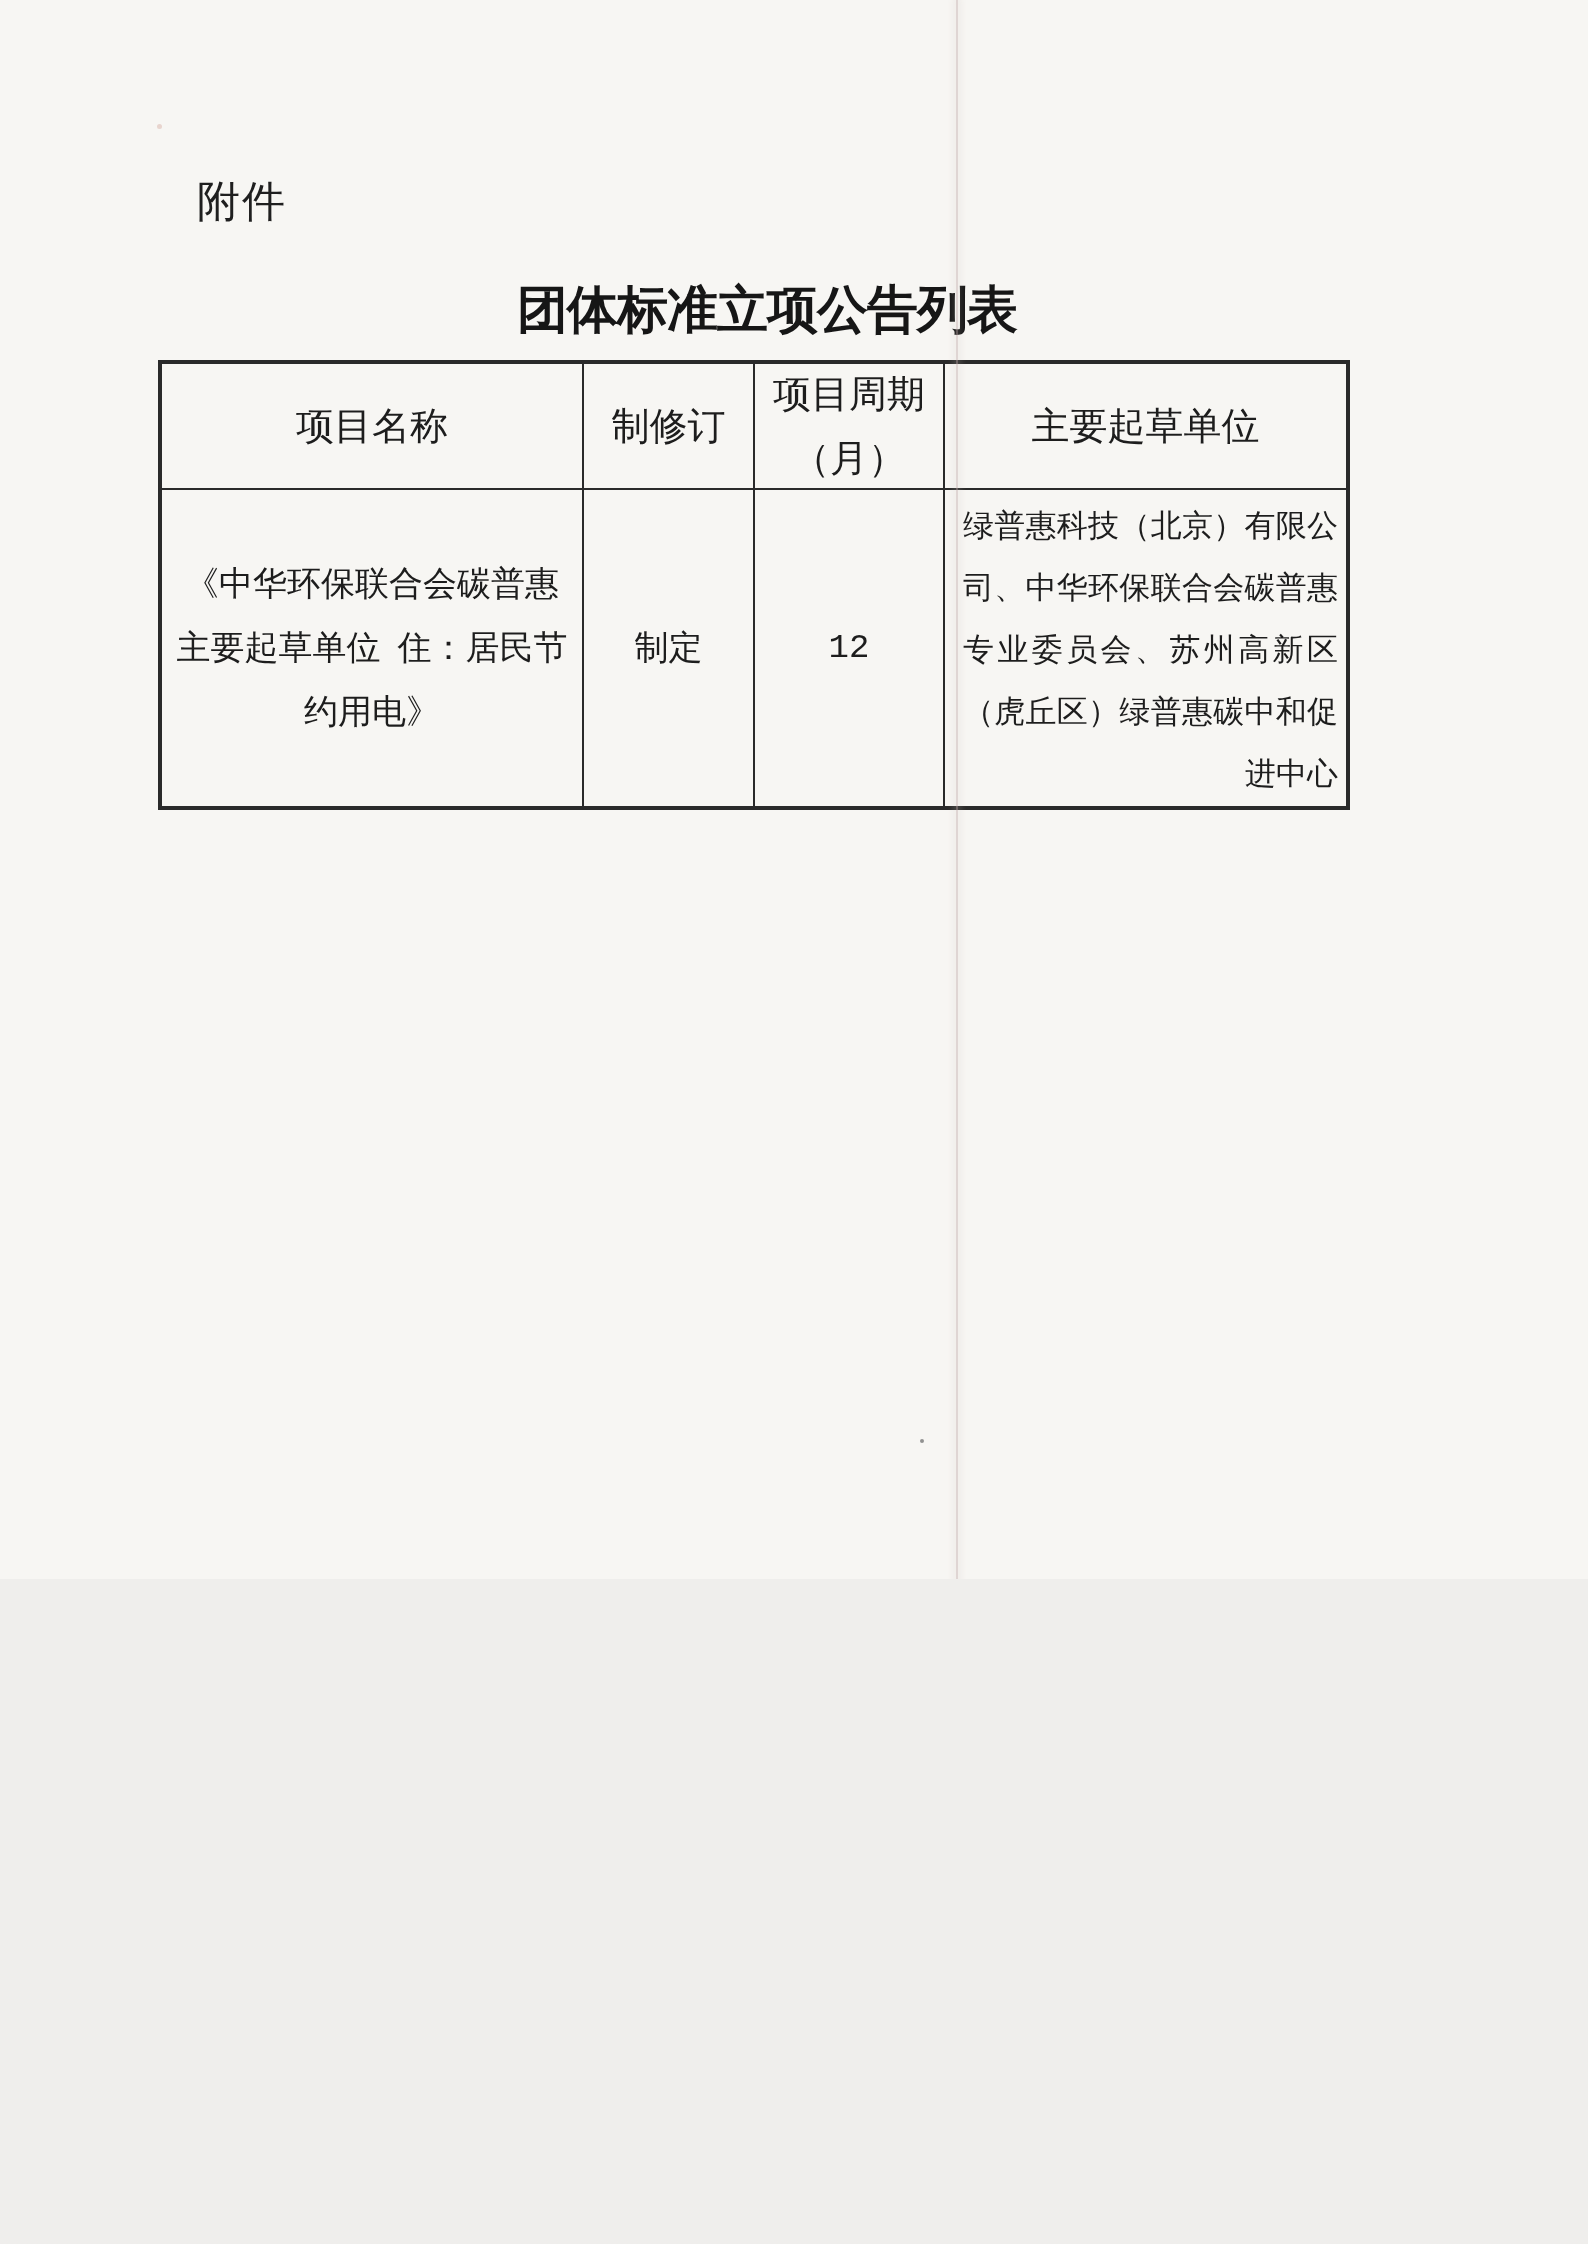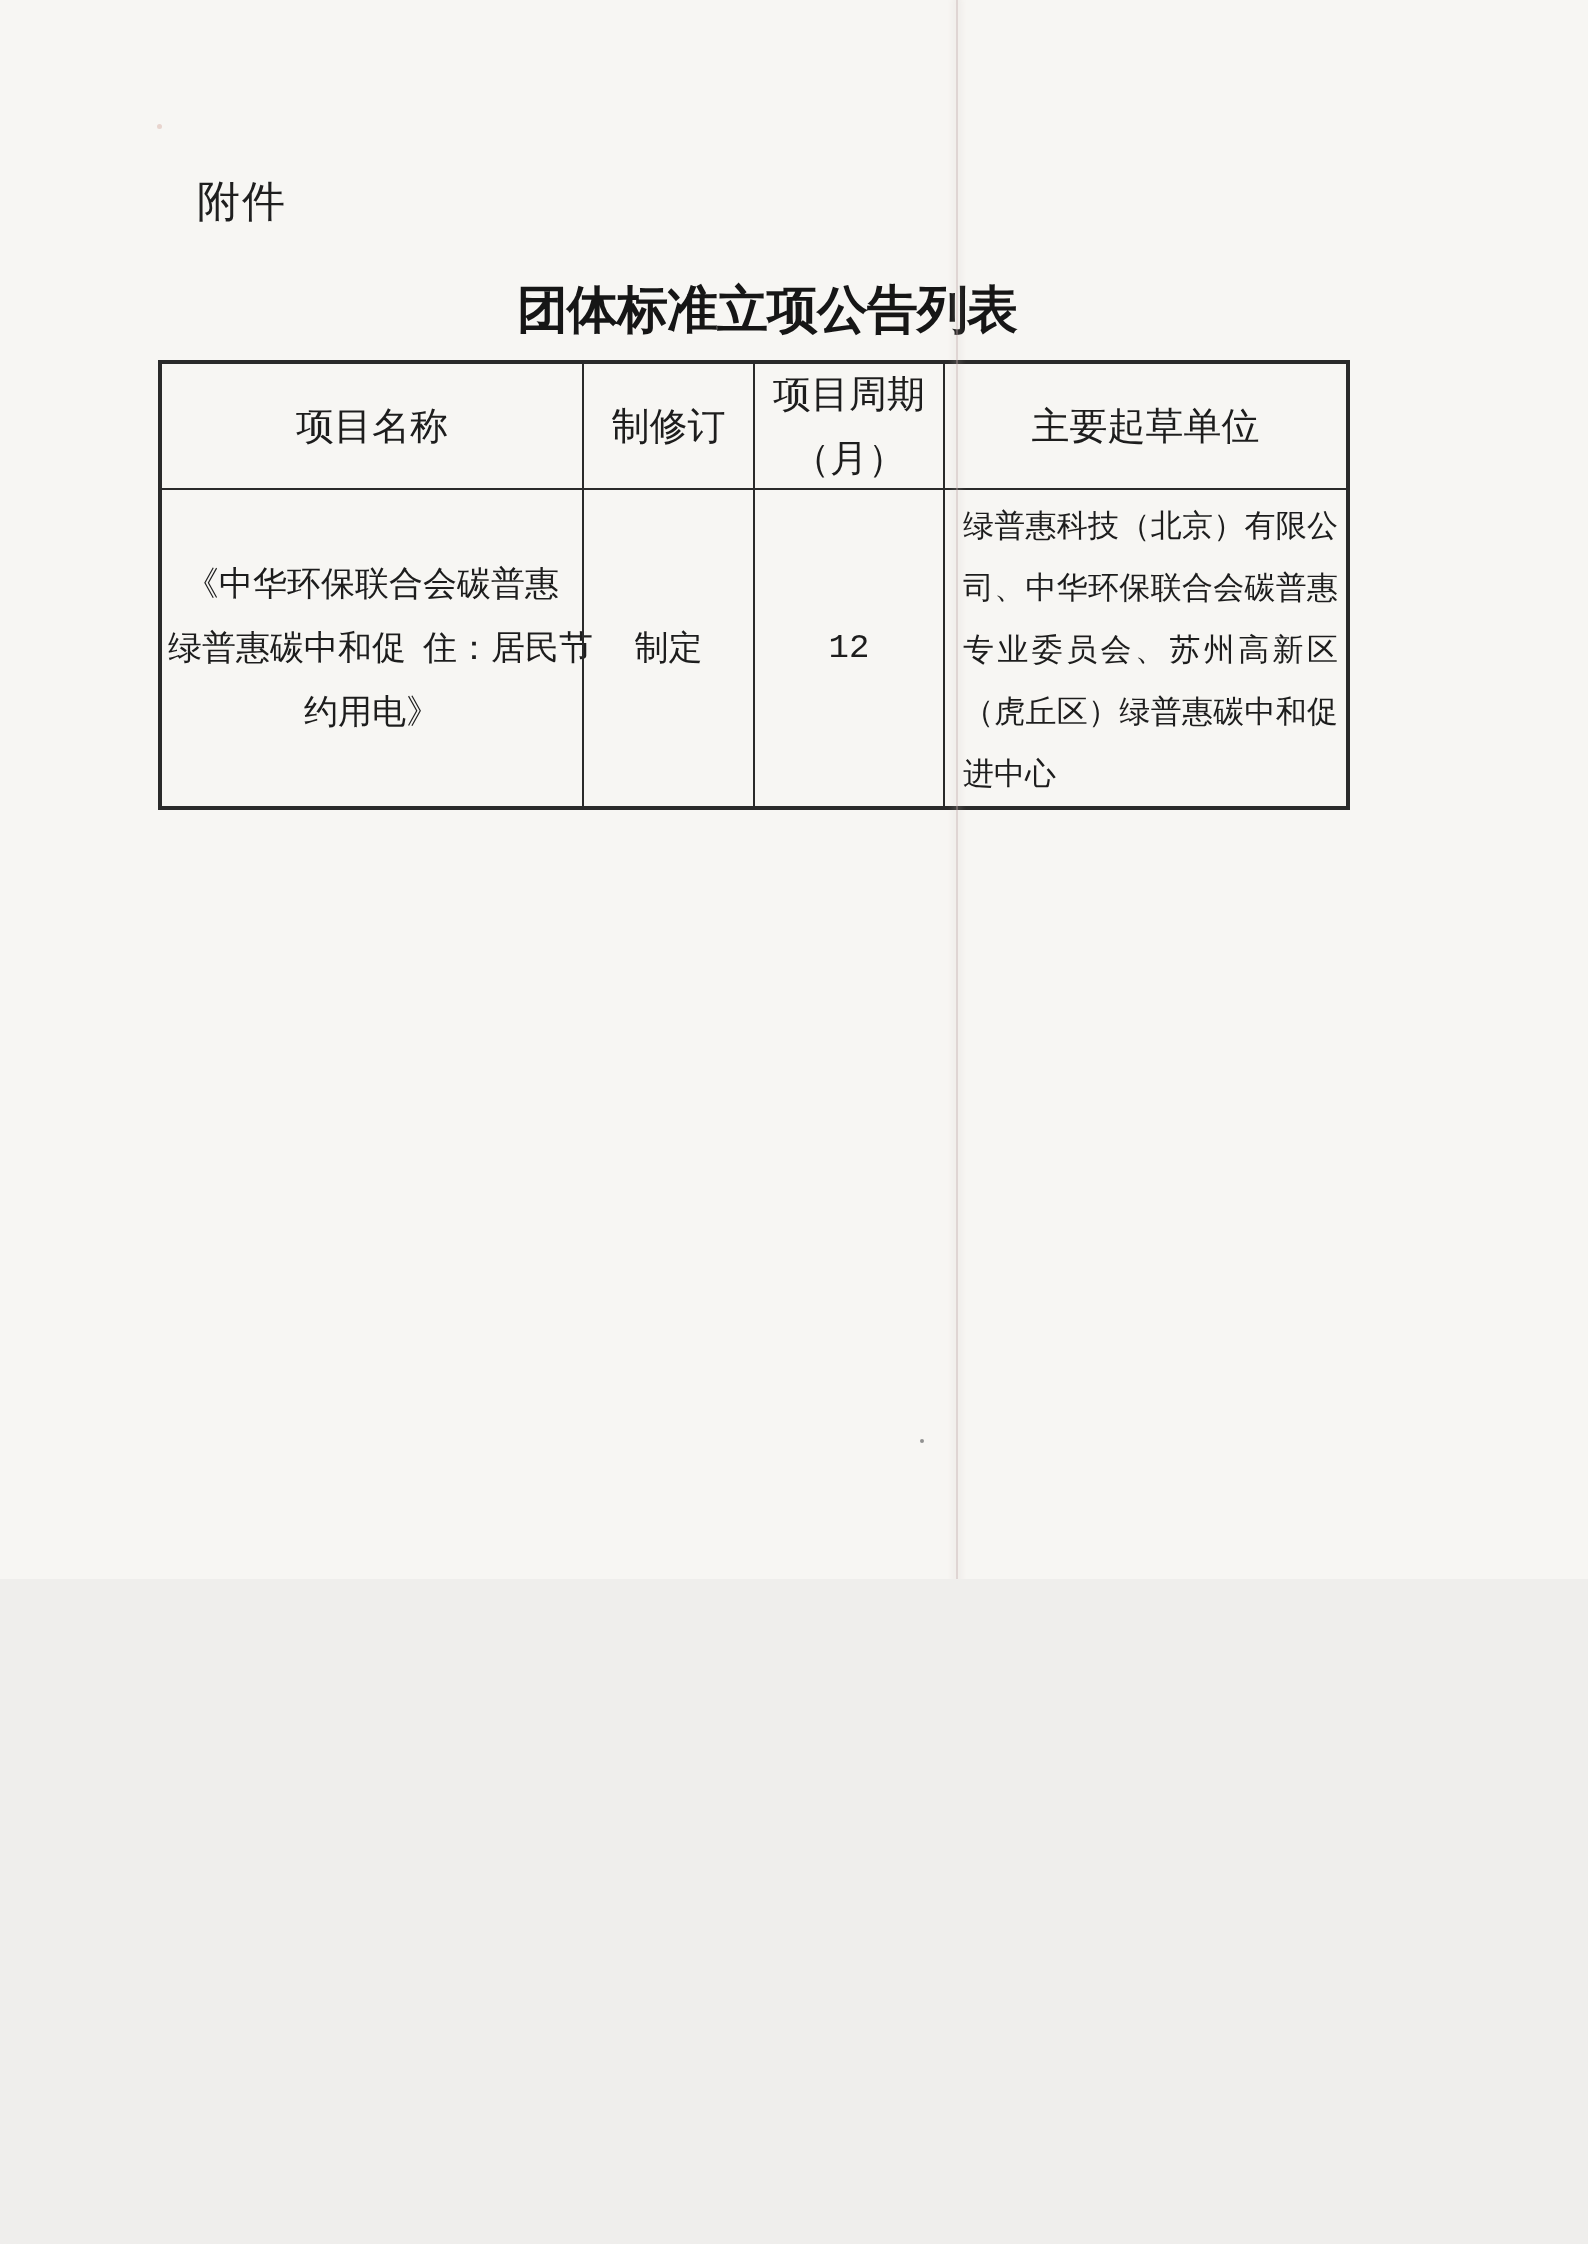"绿普惠碳中和促 住：居民节" div.nline { text: 绿普惠碳中和促 -> 主要起草单位 }
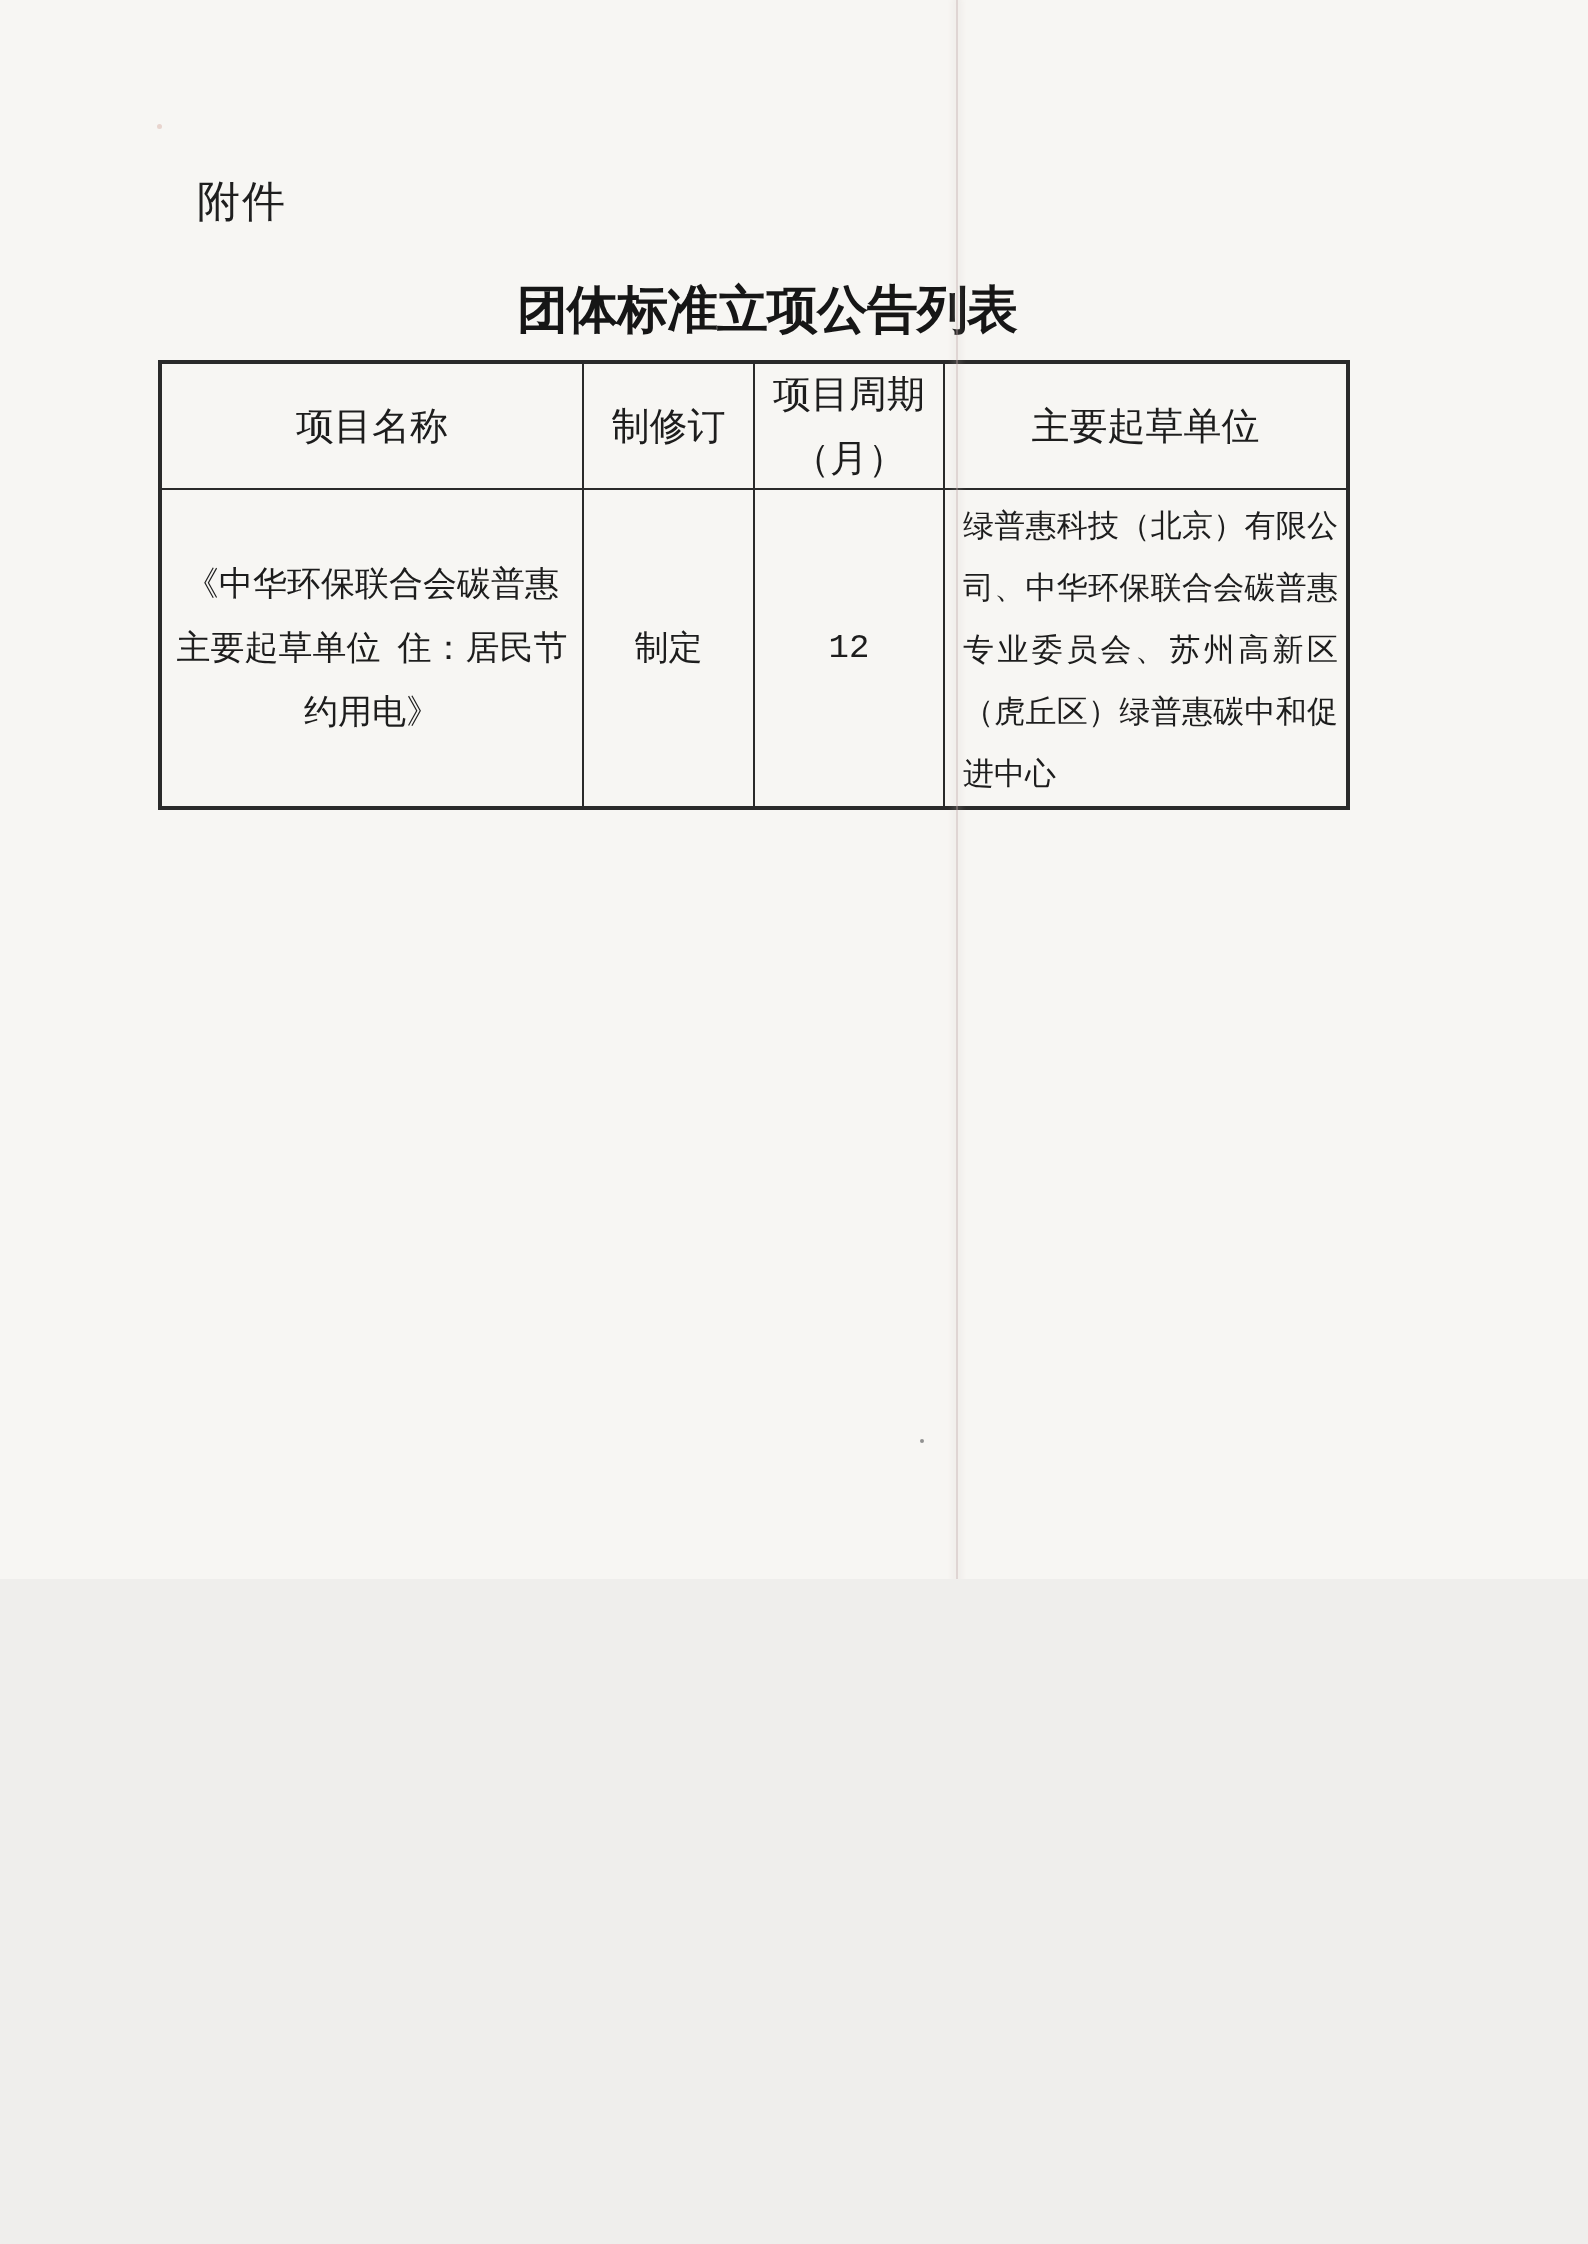"进中心" .uline { text-align: left -> right }
